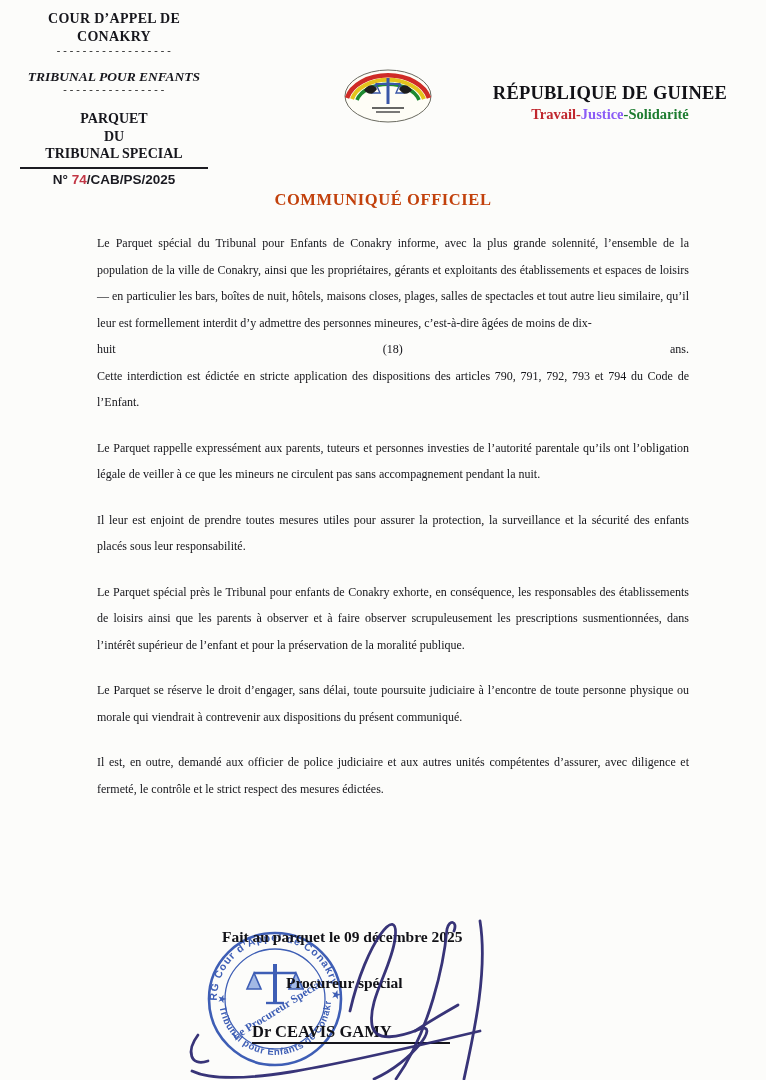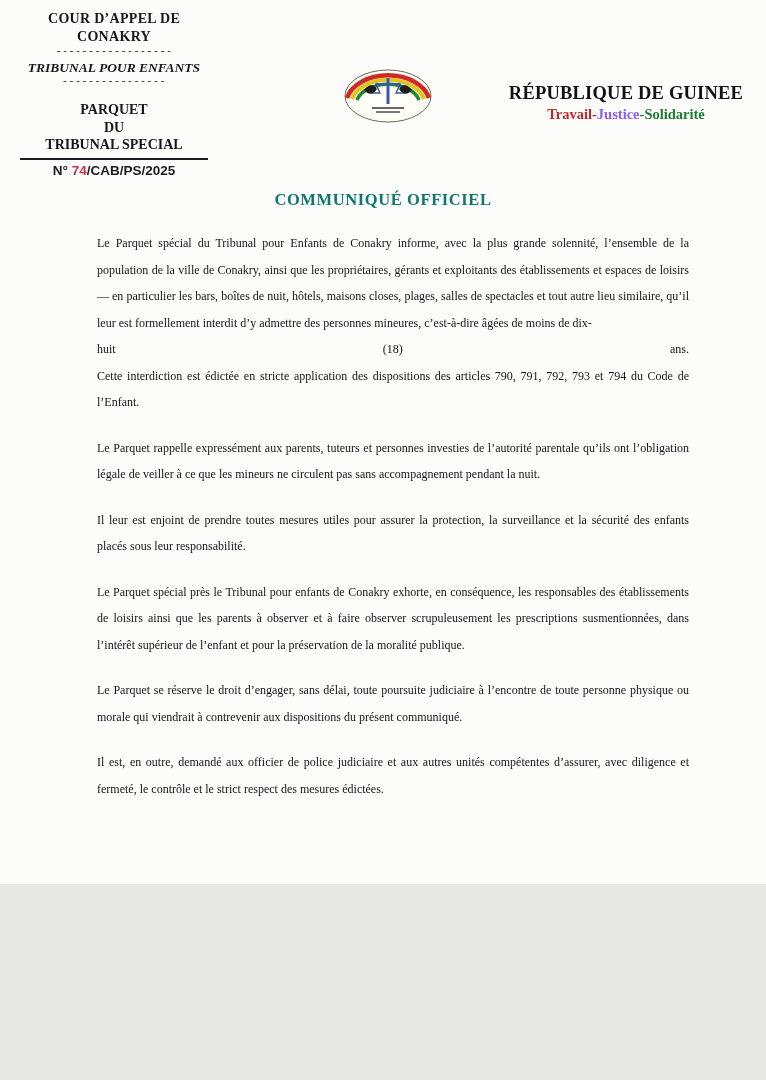"COUR D’APPEL DE CONAKRY" .page { height: 884px -> 1080px }
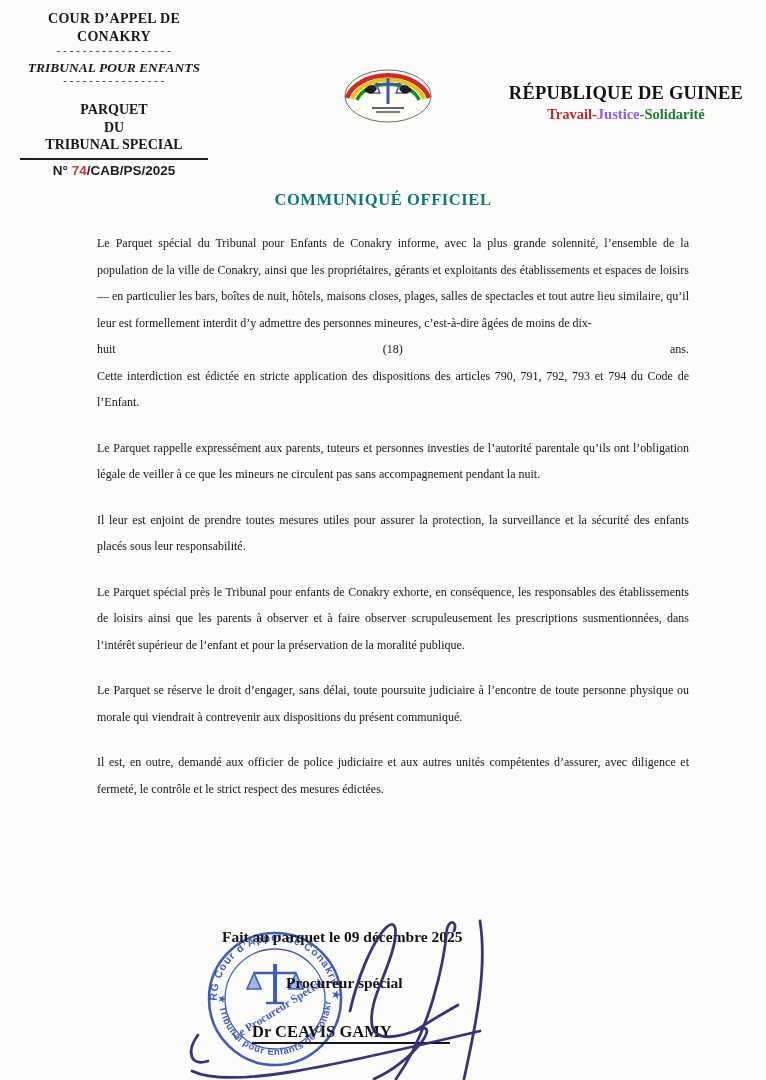"TRIBUNAL POUR ENFANTS" .lh-tribunal { margin-top: 3px -> 12px }
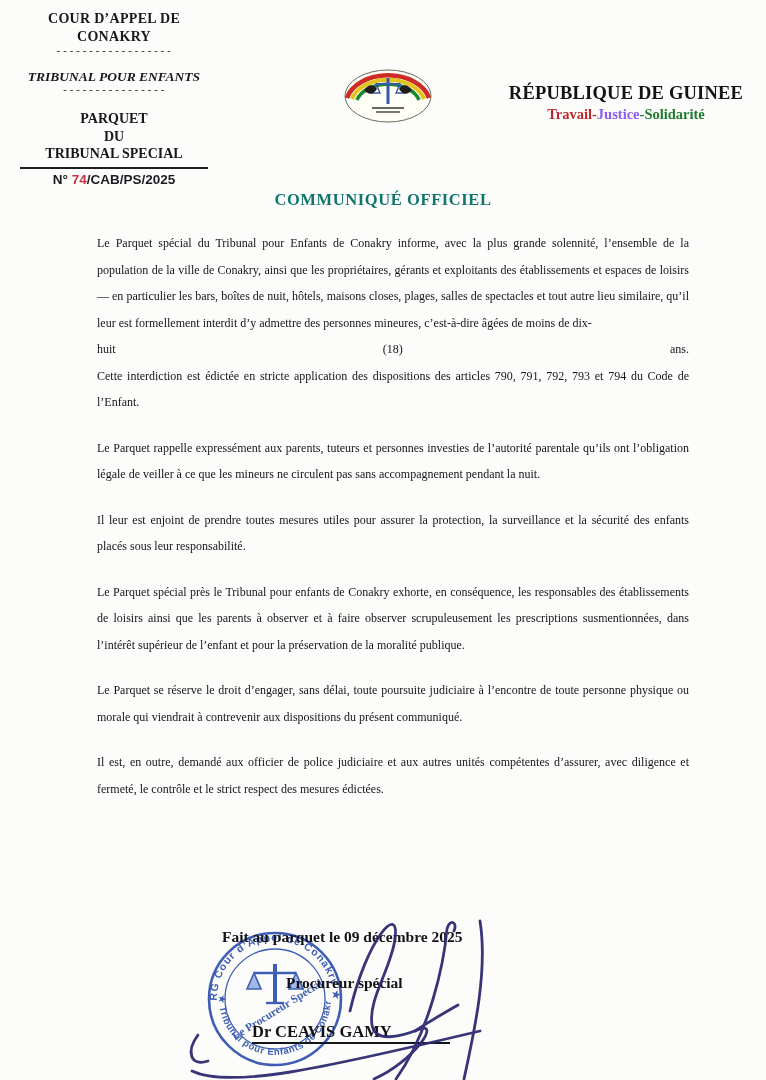"RÉPUBLIQUE DE GUINEE" .lh-right { left: 508px -> 492px }
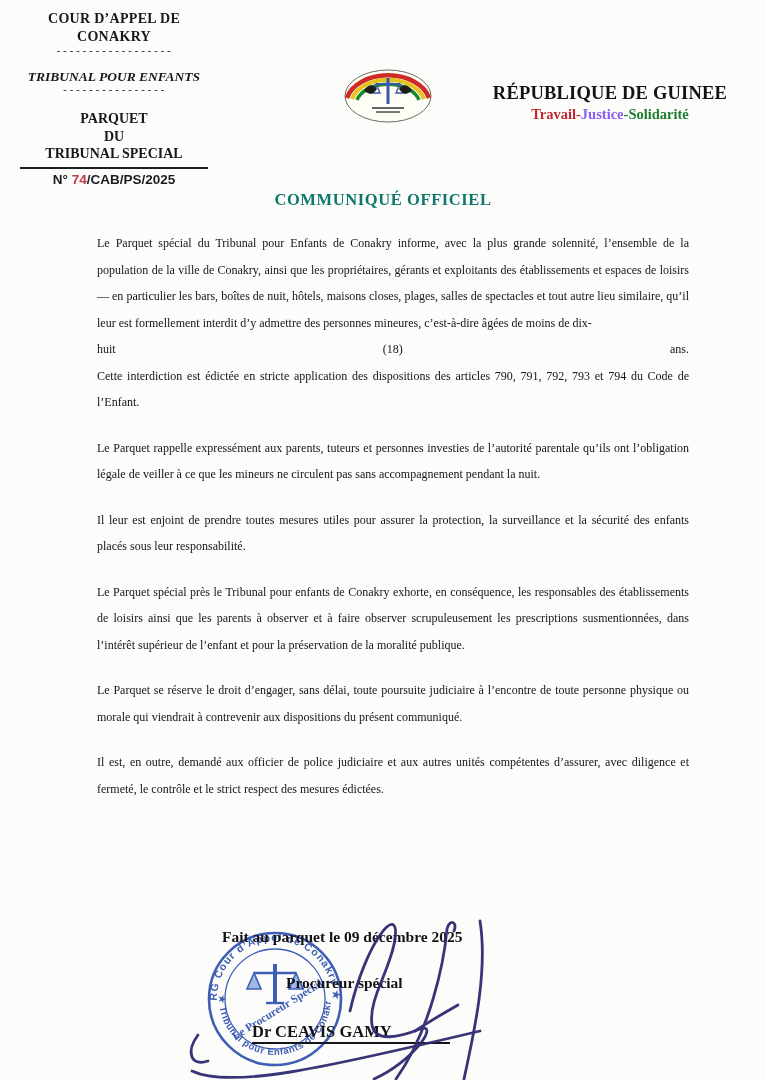"COMMUNIQUÉ OFFICIEL" .doc-title { color: #0f766e -> #c2410c }
